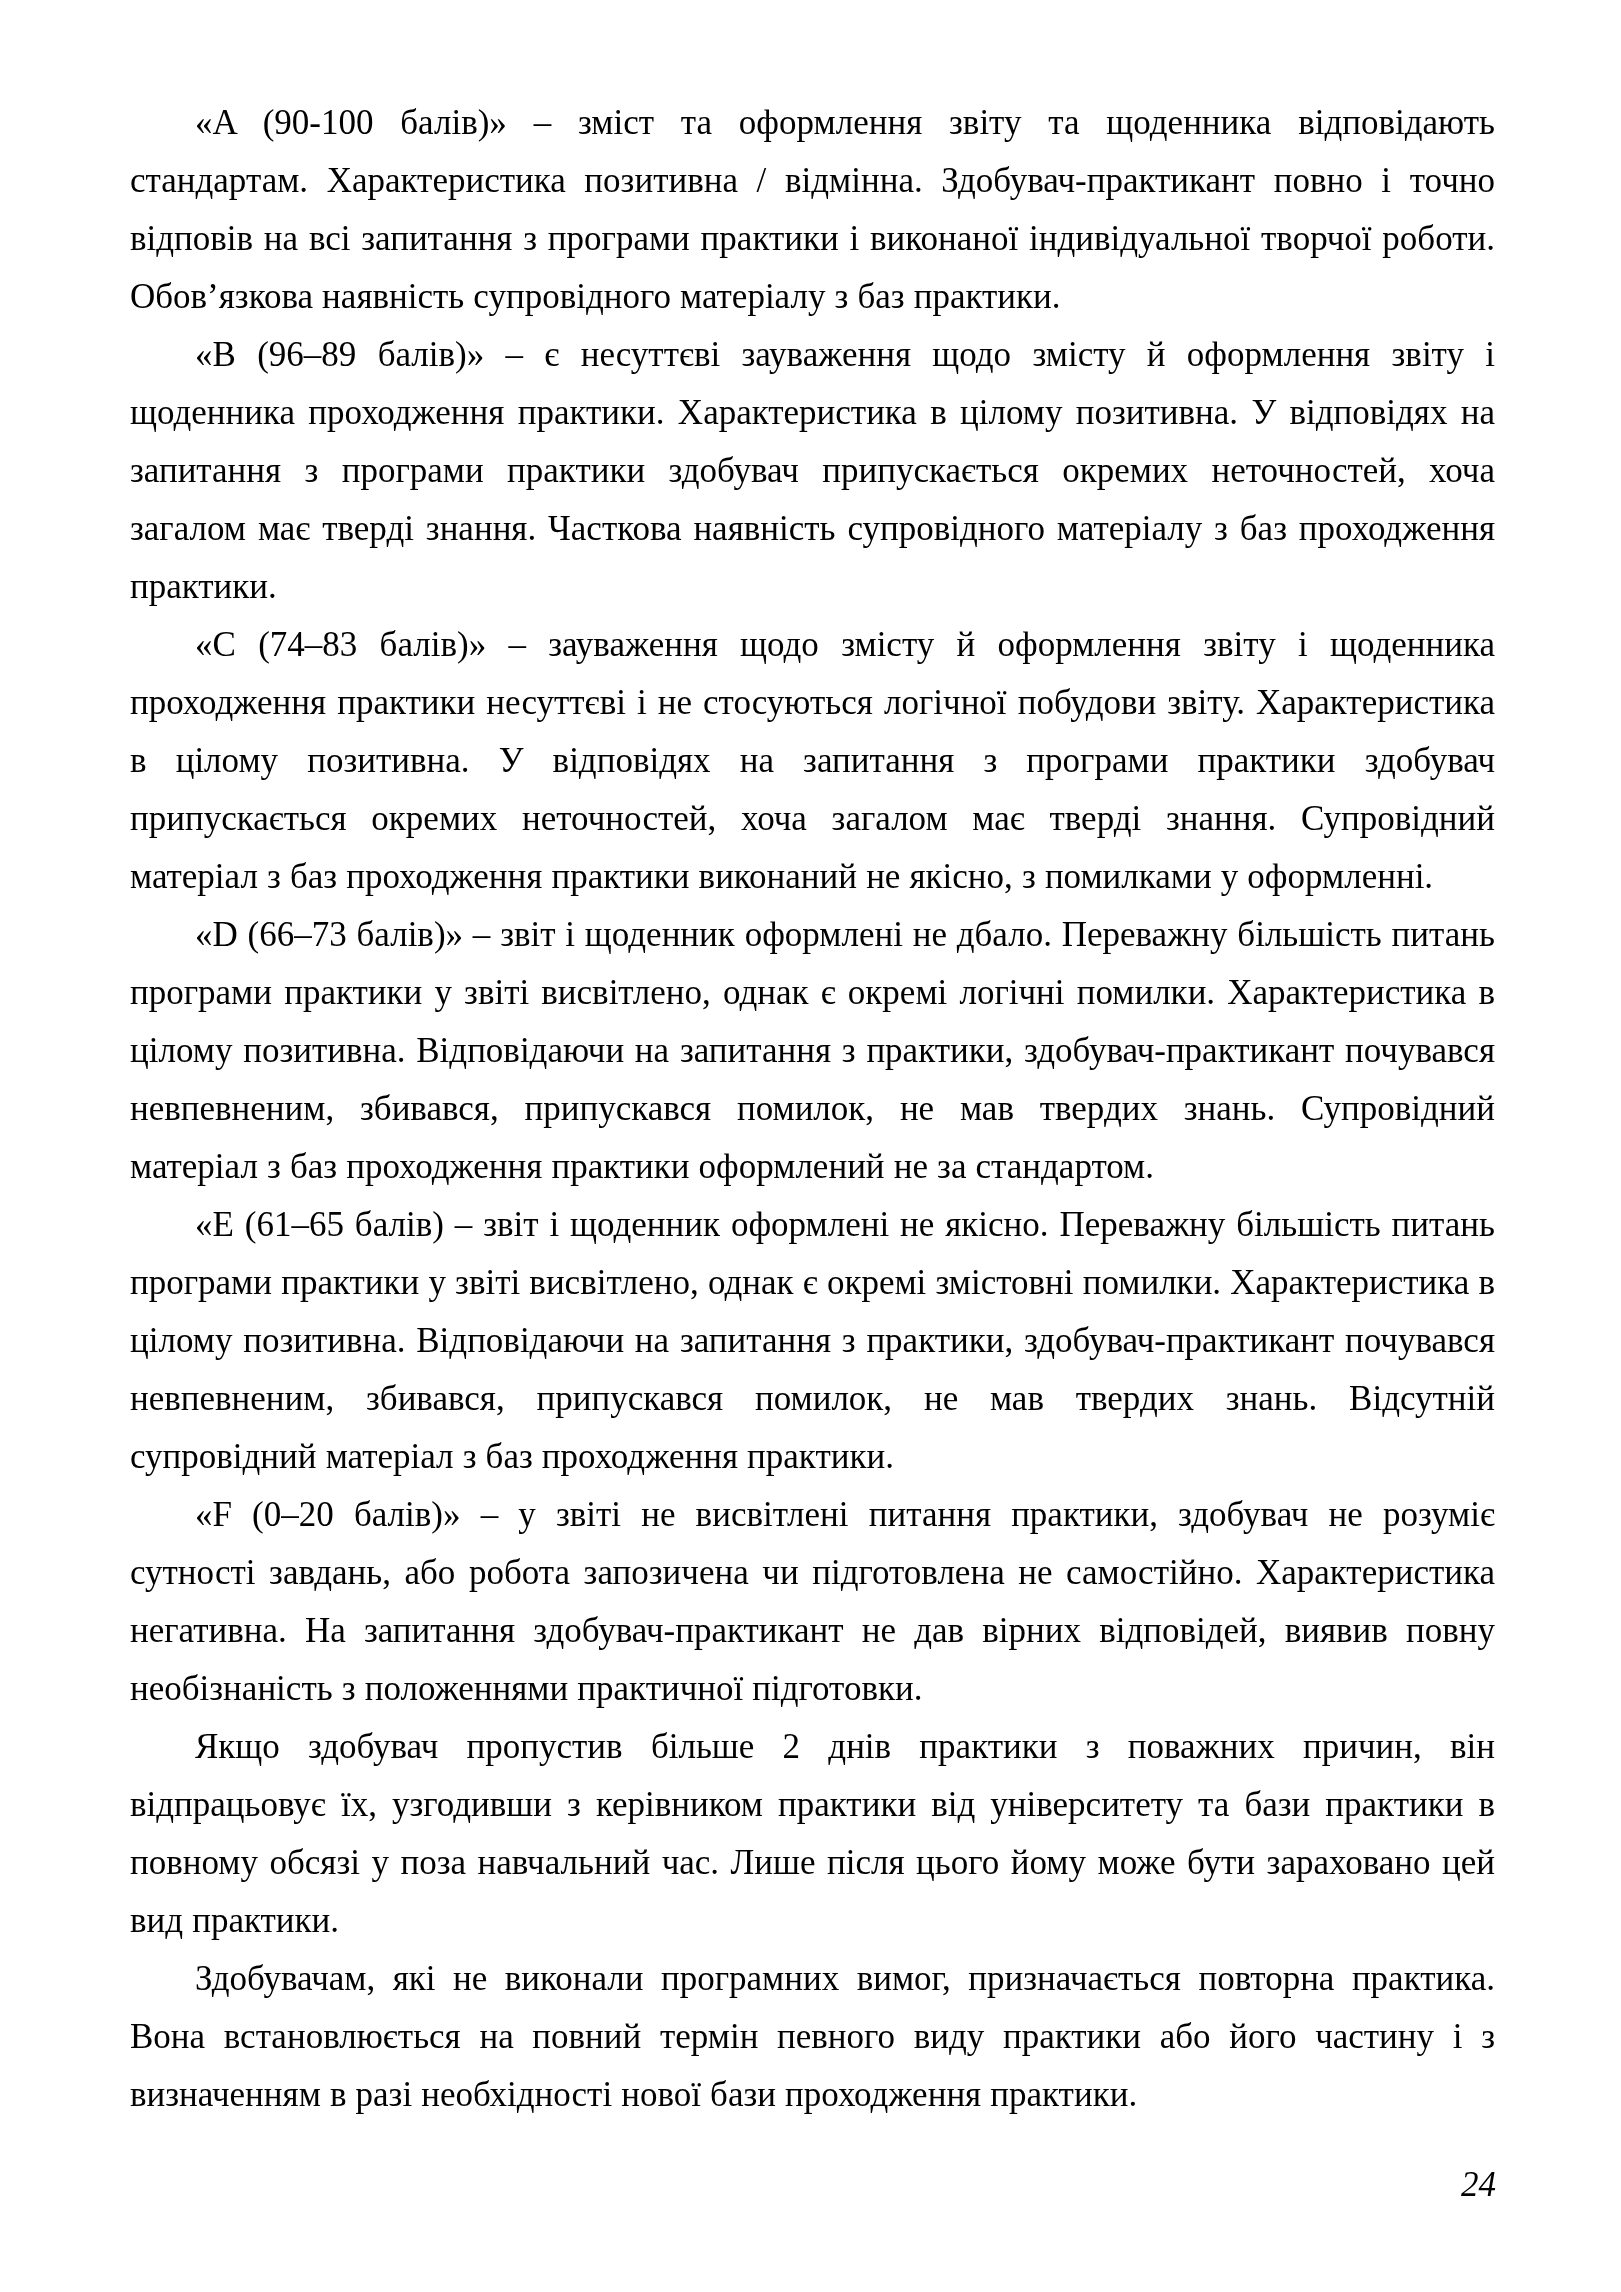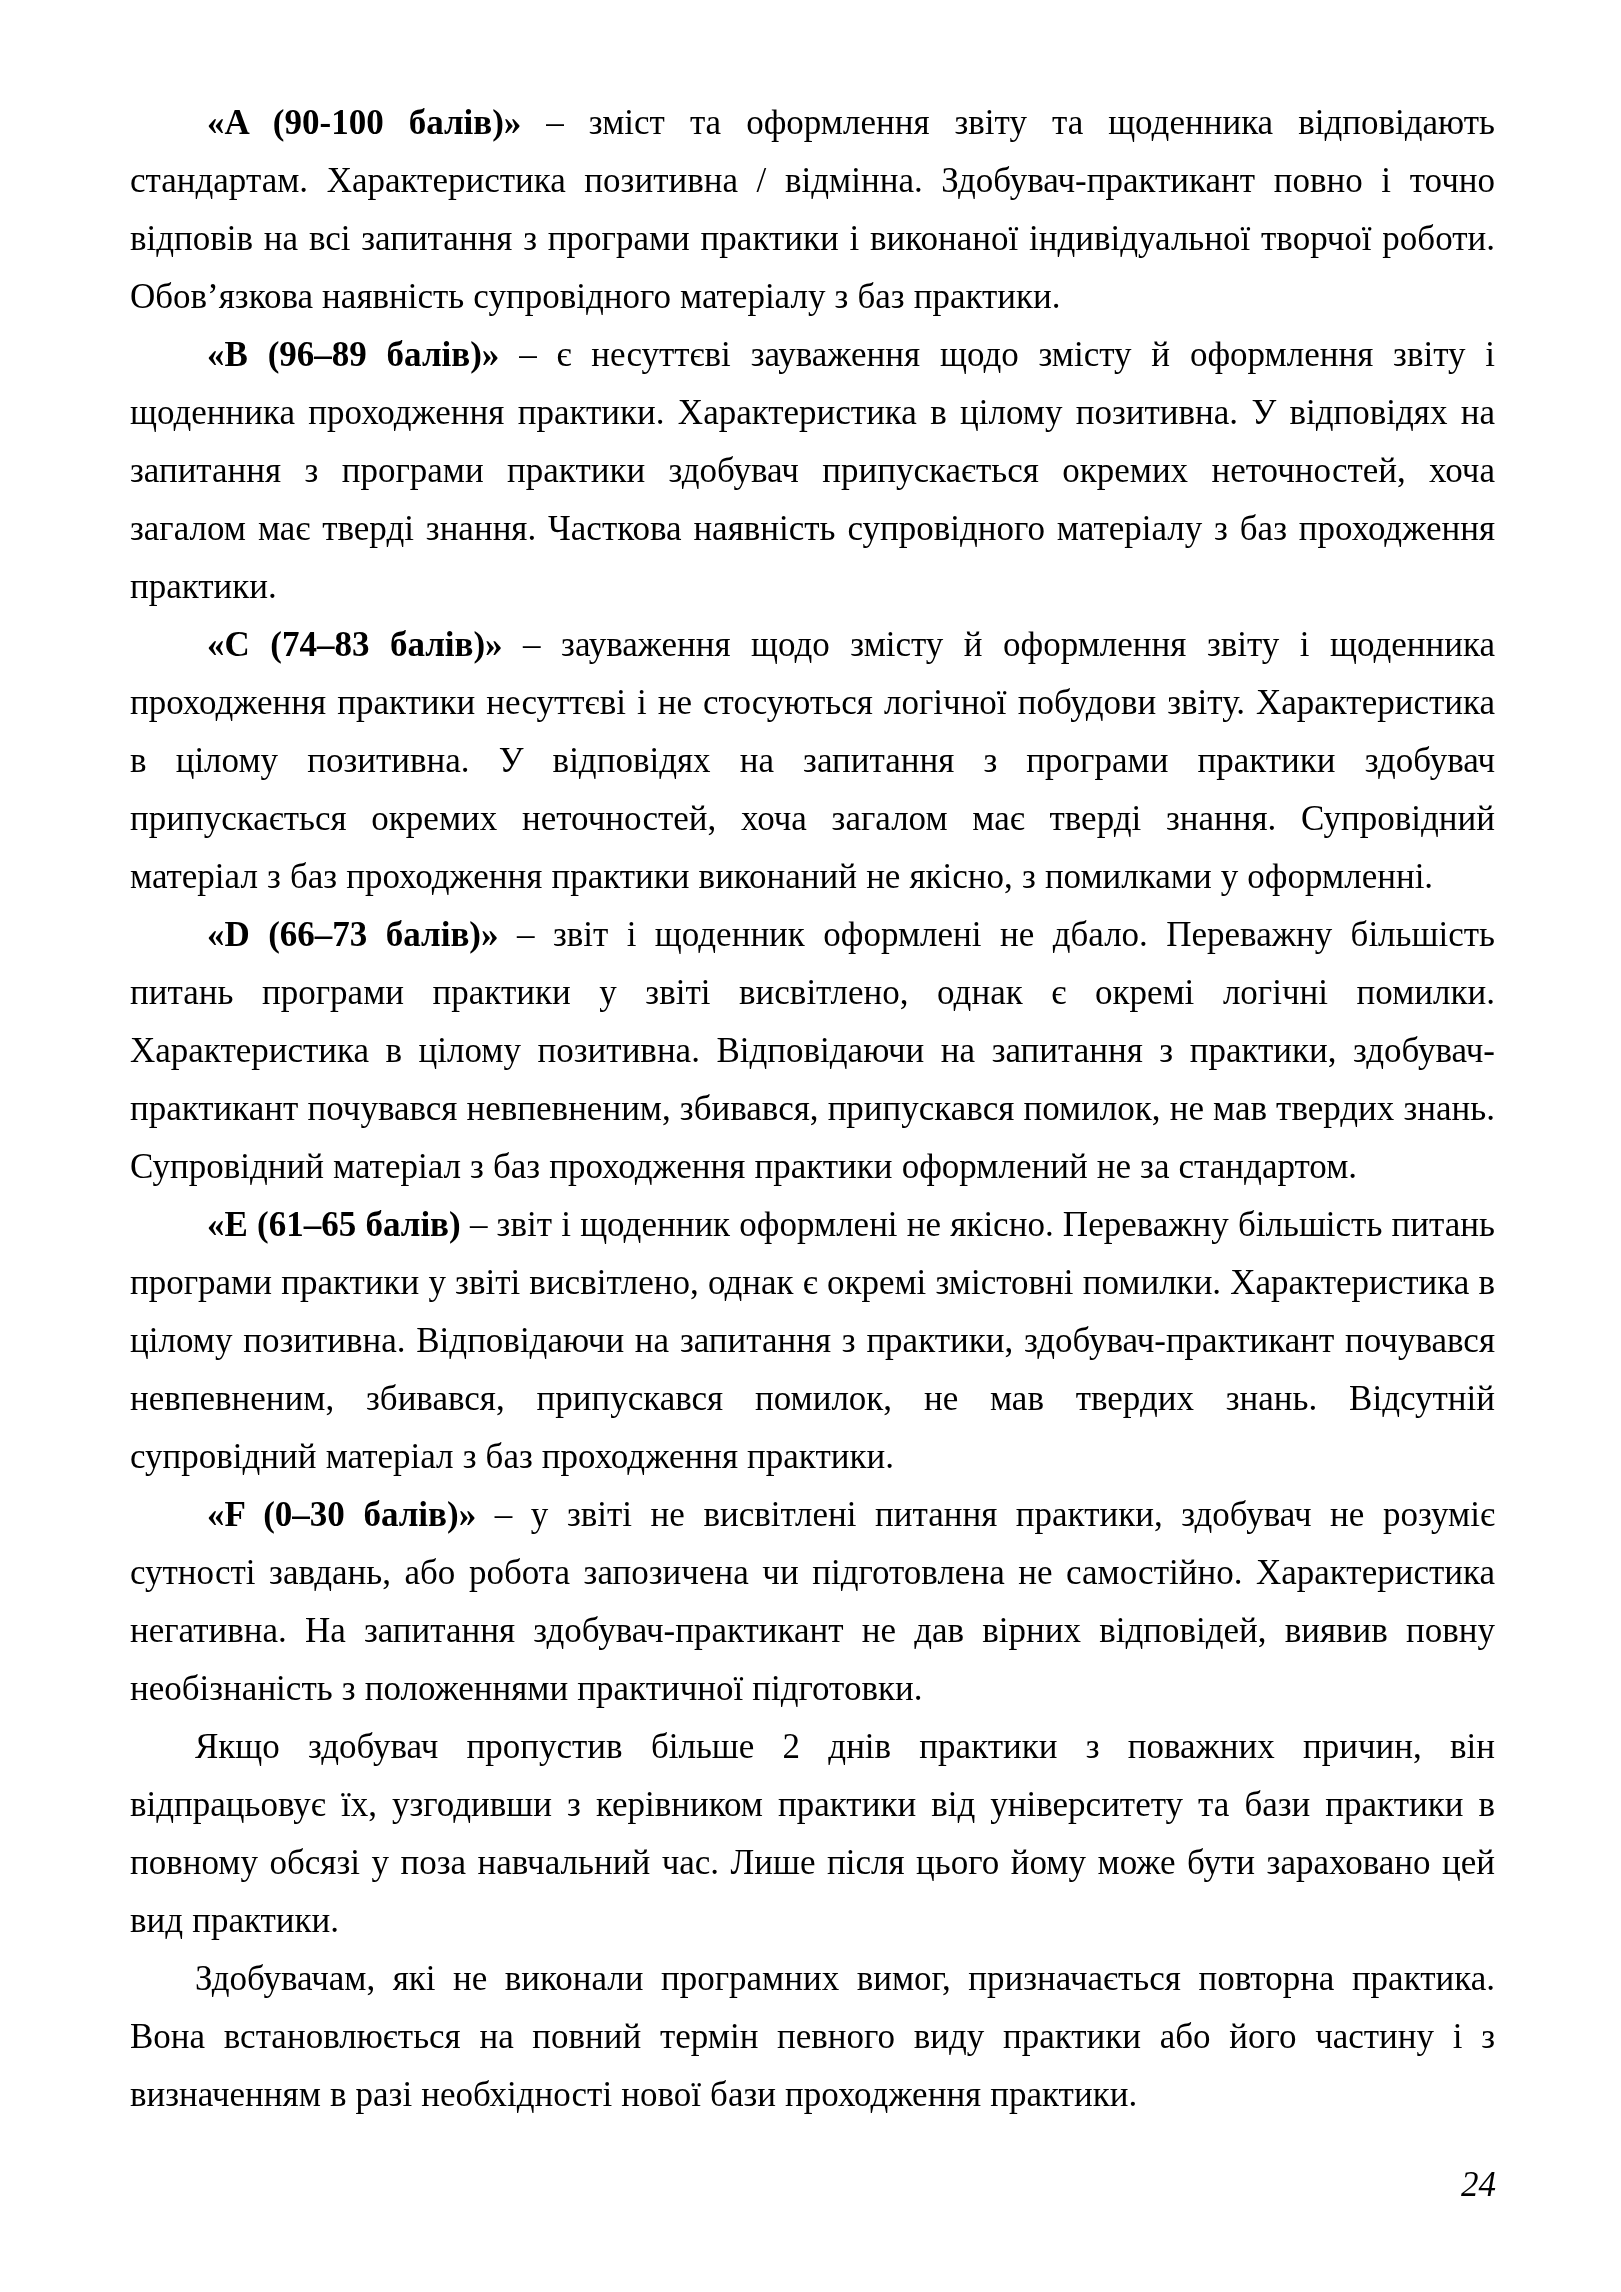"«A (90-100 балів)»" .para .grade { font-weight: bold -> normal; margin-left: 12px -> none }
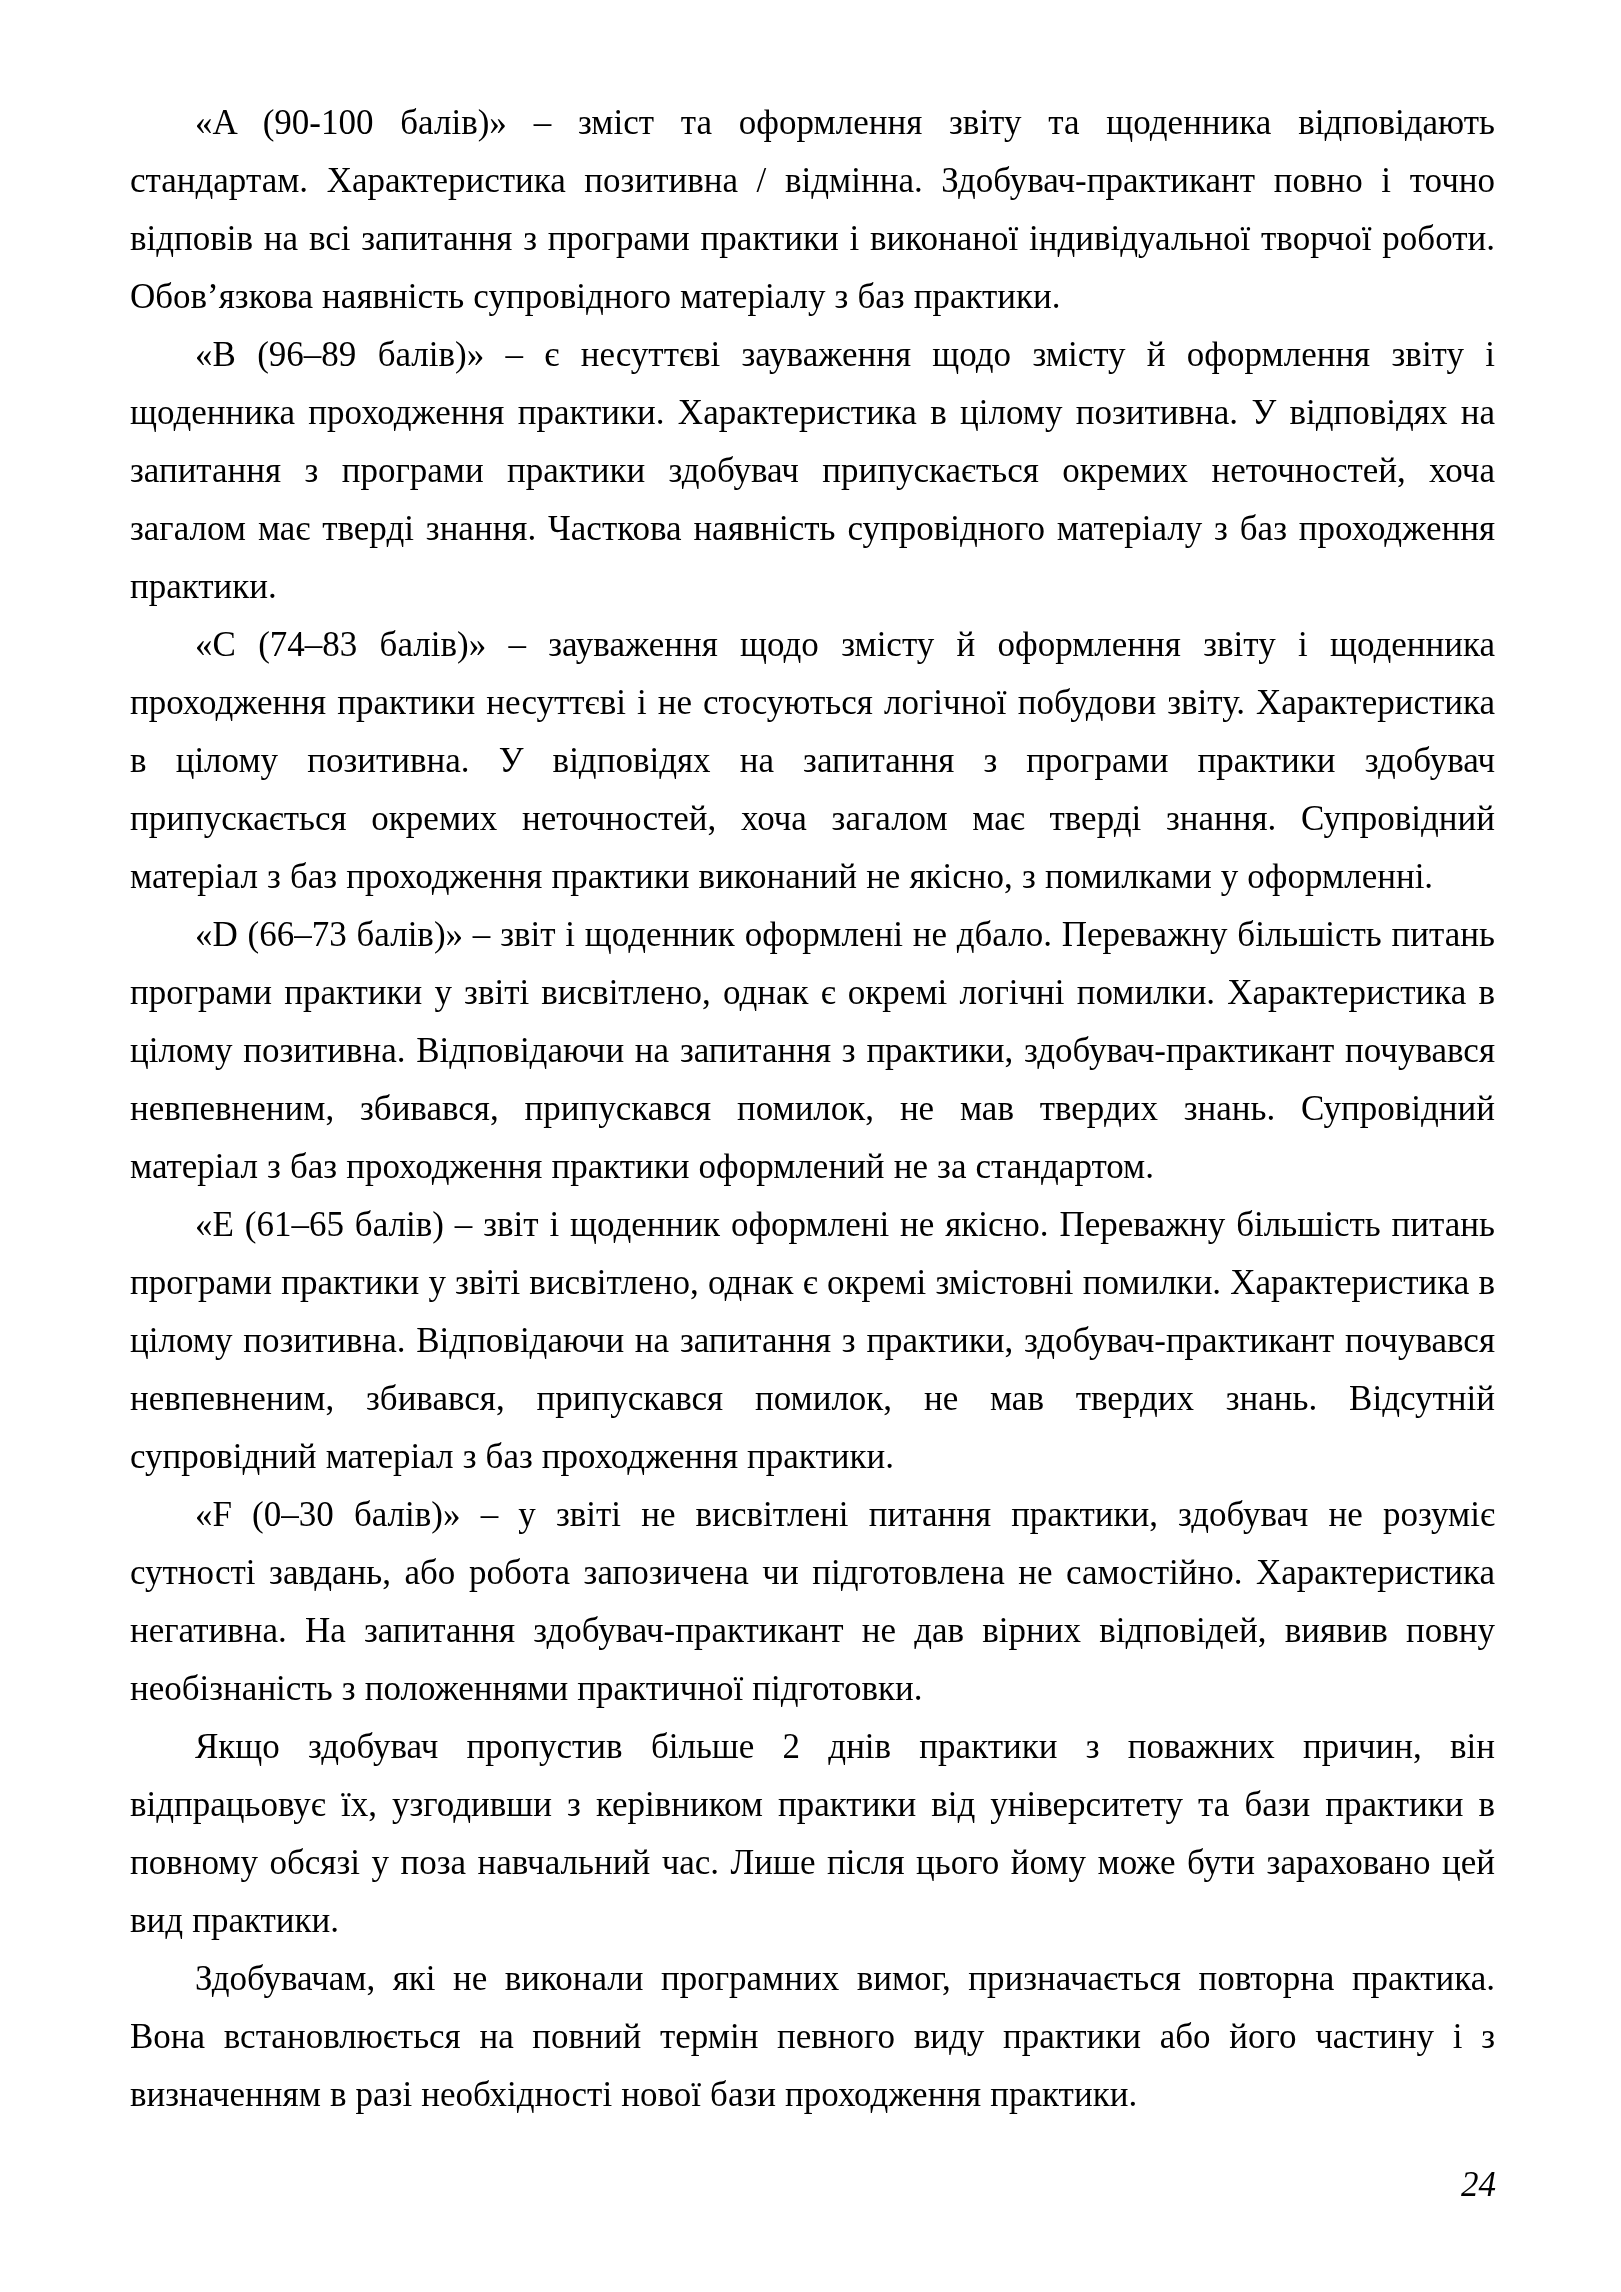"«F (0–30 балів)»" span.grade { text: 30 -> 20 }
